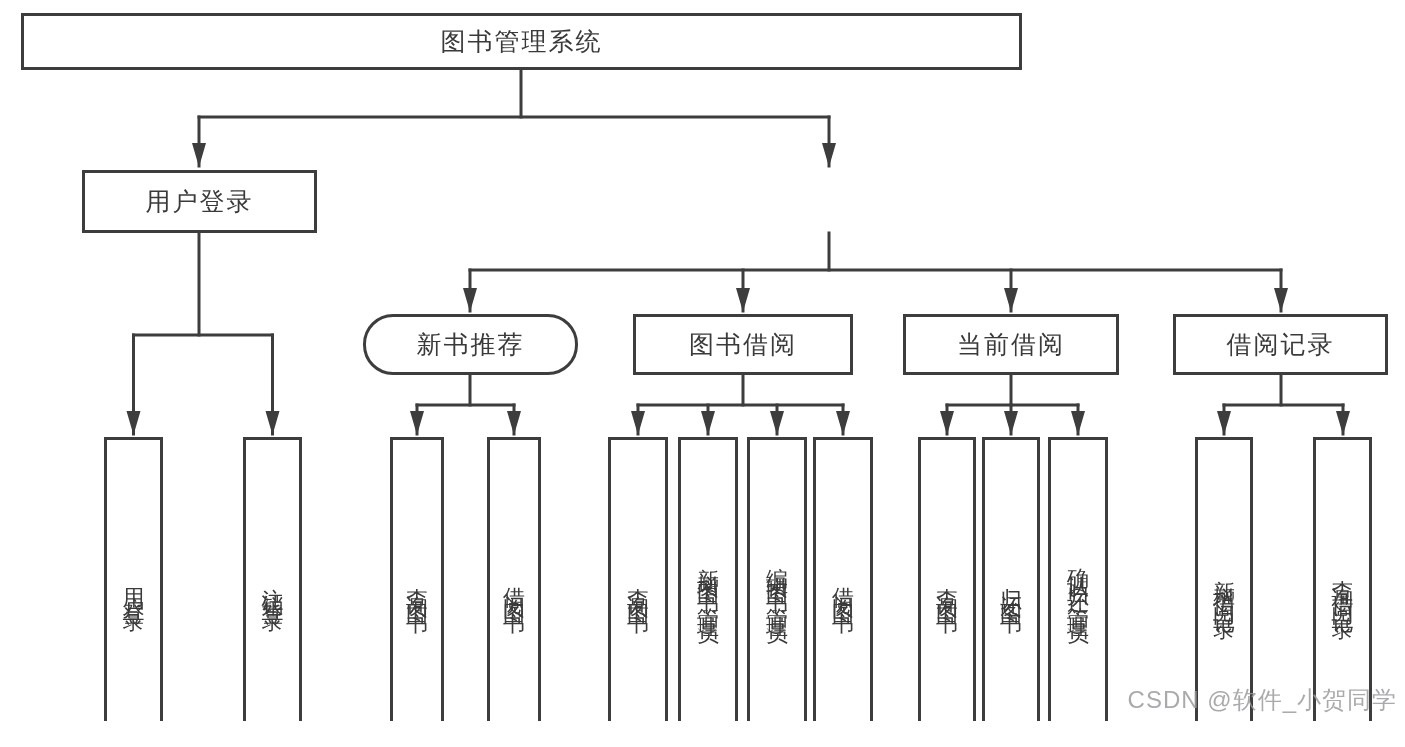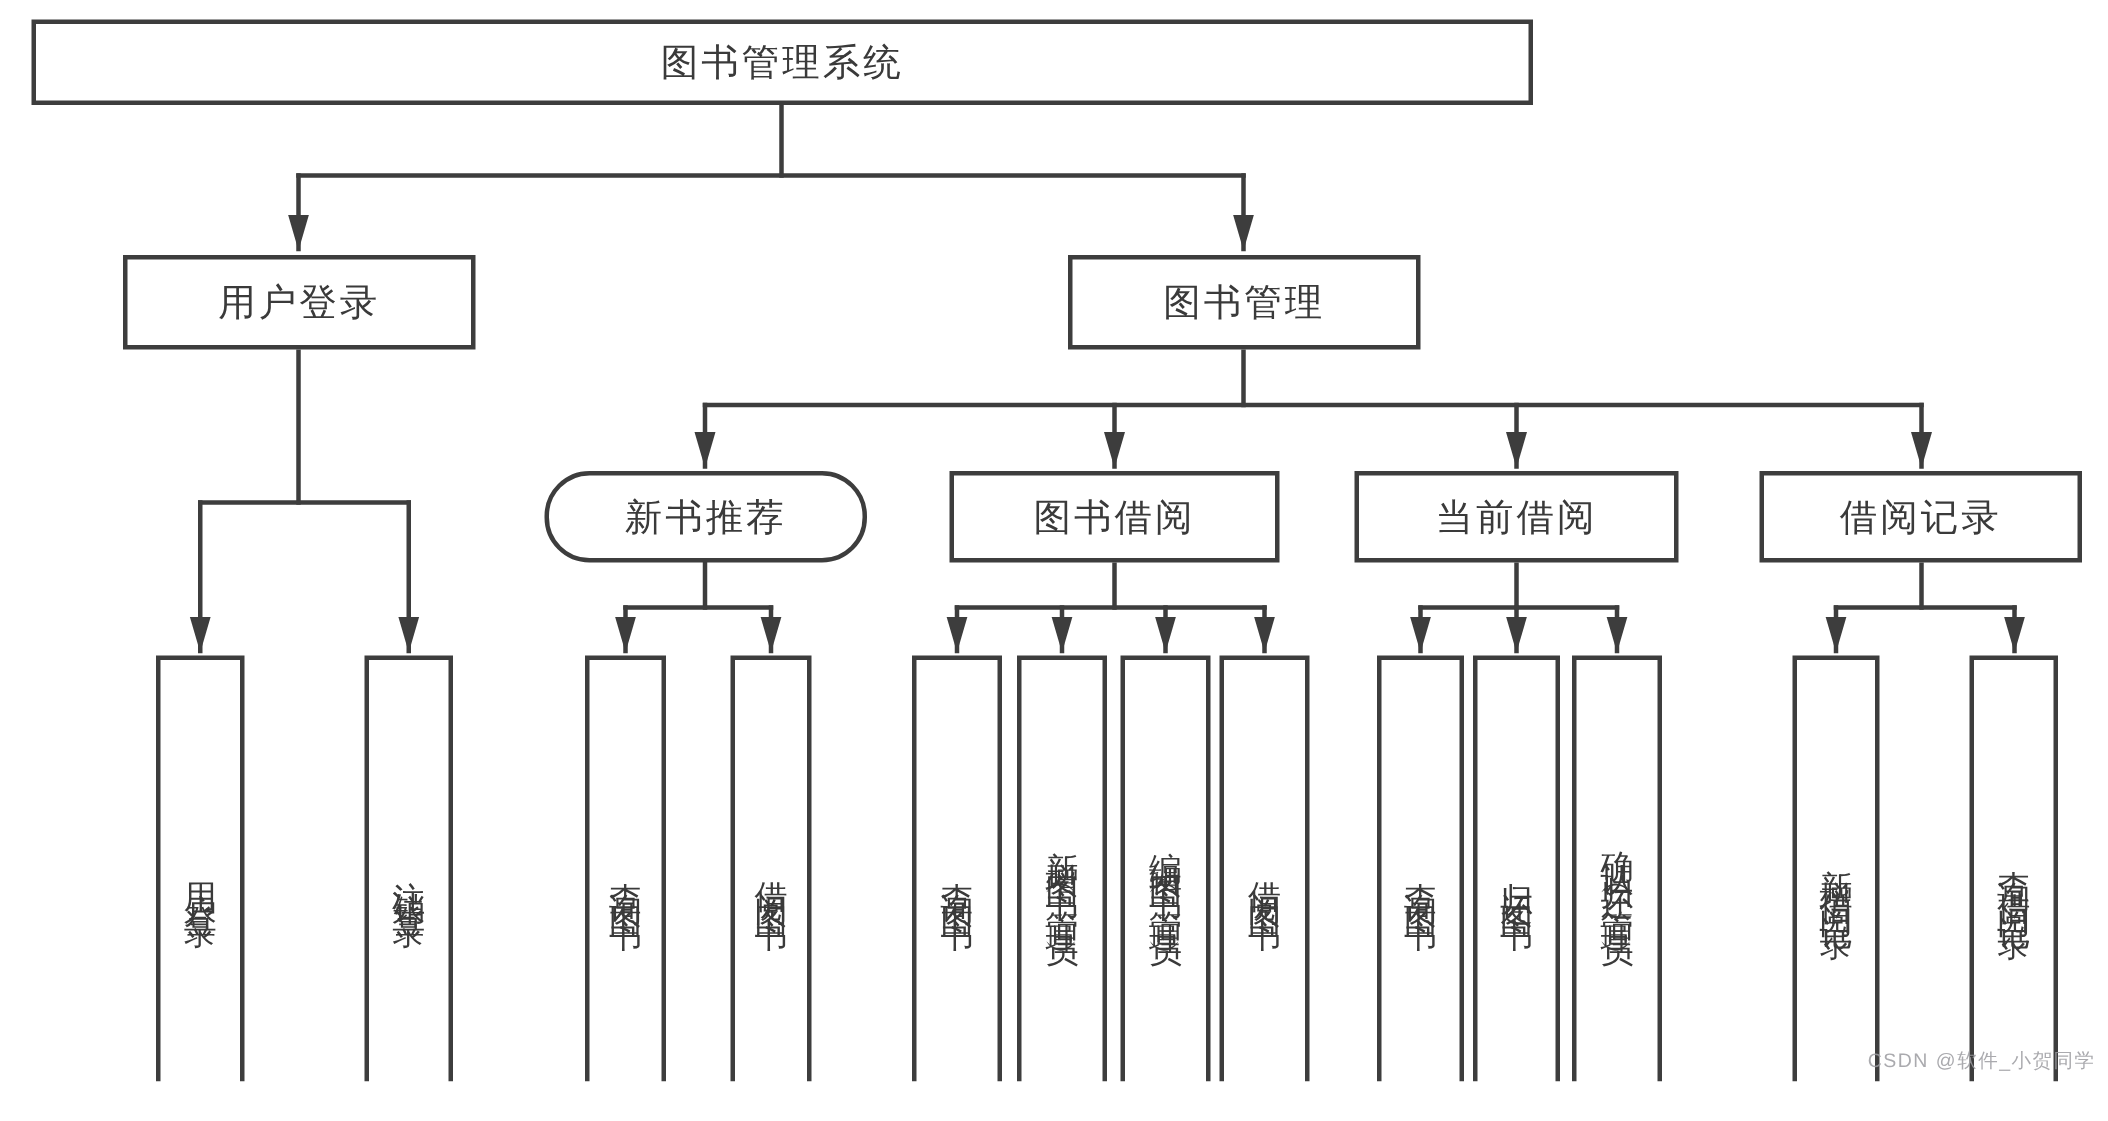"图书管理" div.node { html: <div> <span>图书管理</span> </div> -> none }
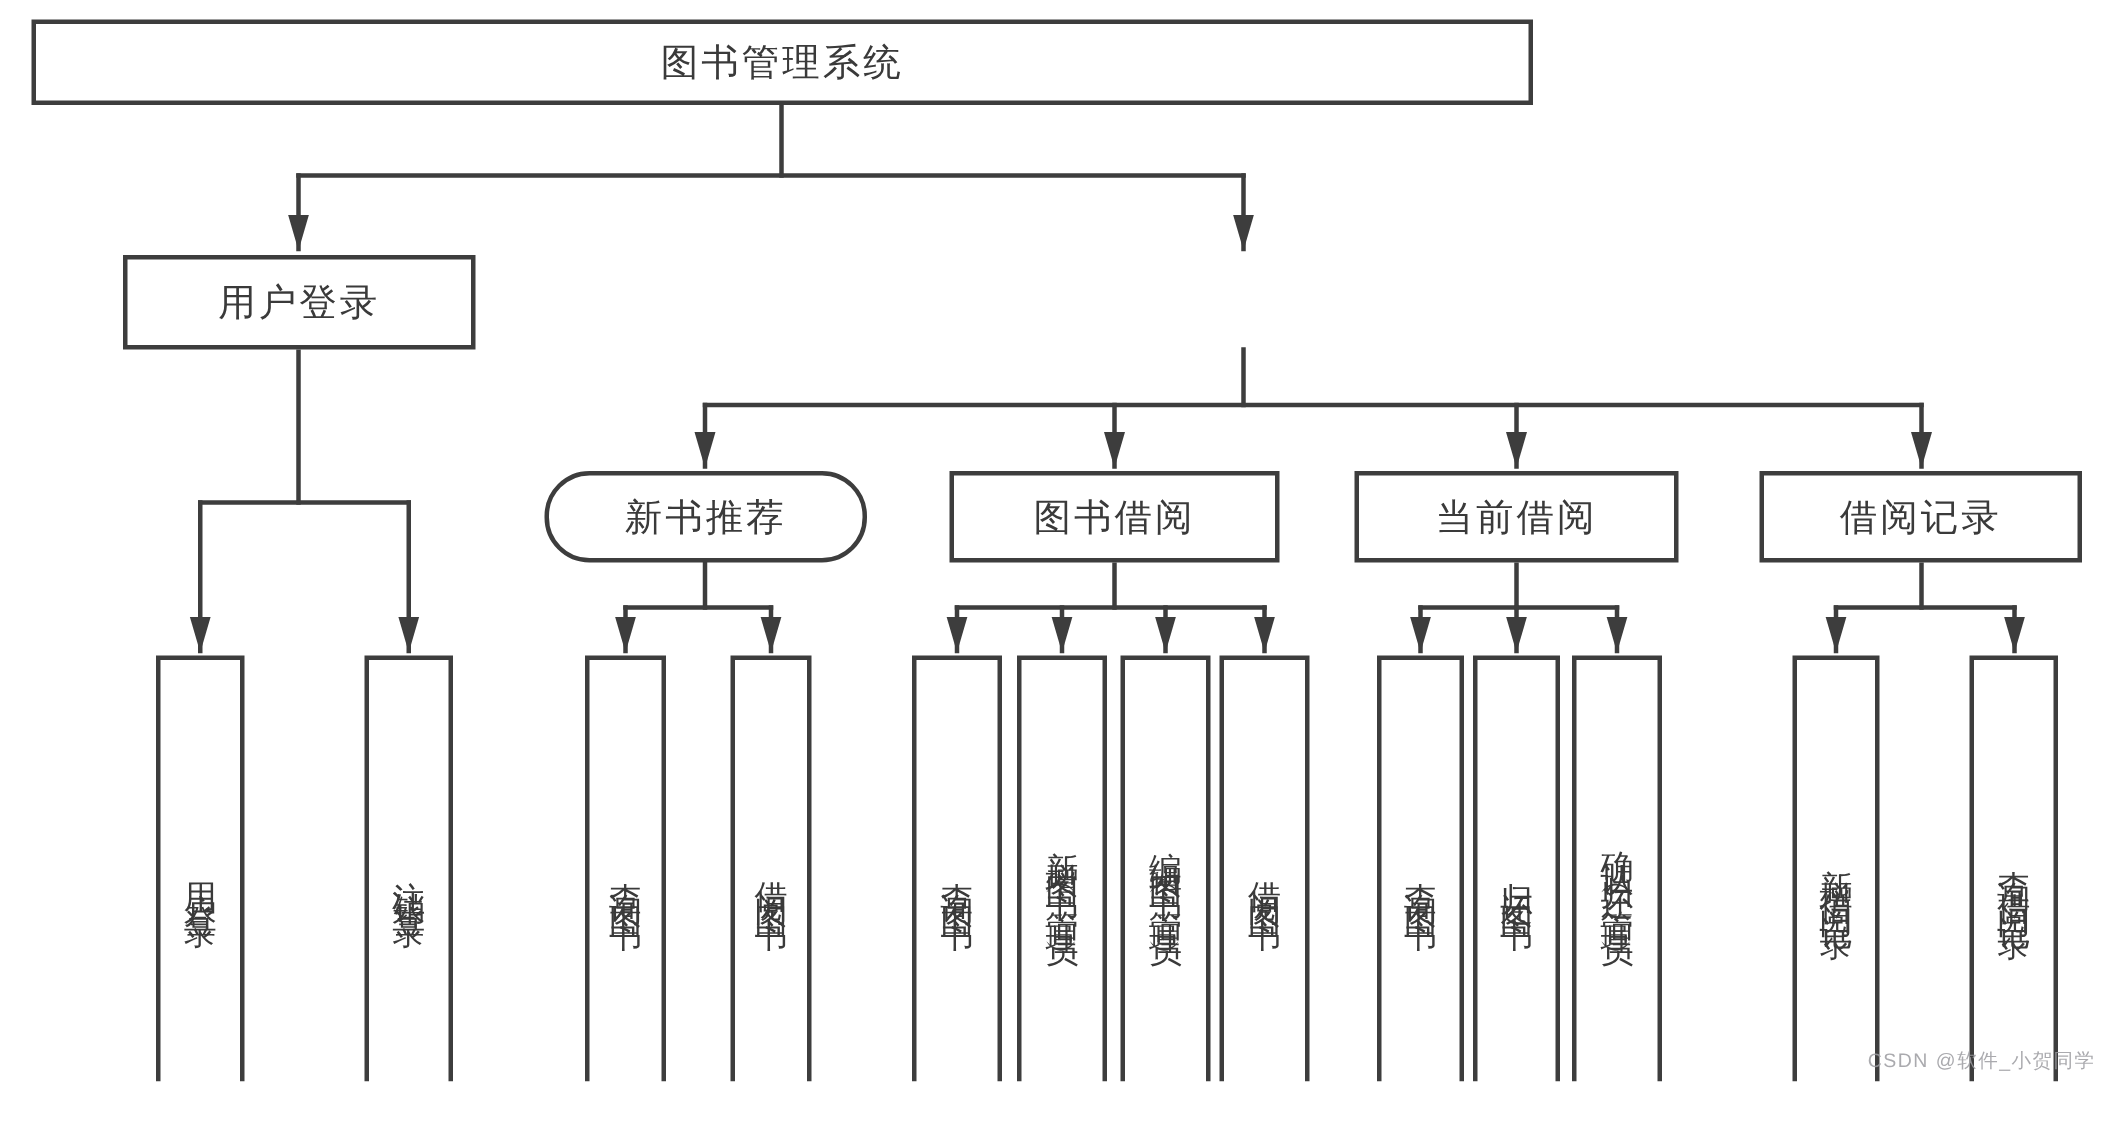"CSDN @软件_小贺同学" .watermark { font-size: 13px -> 24px }
